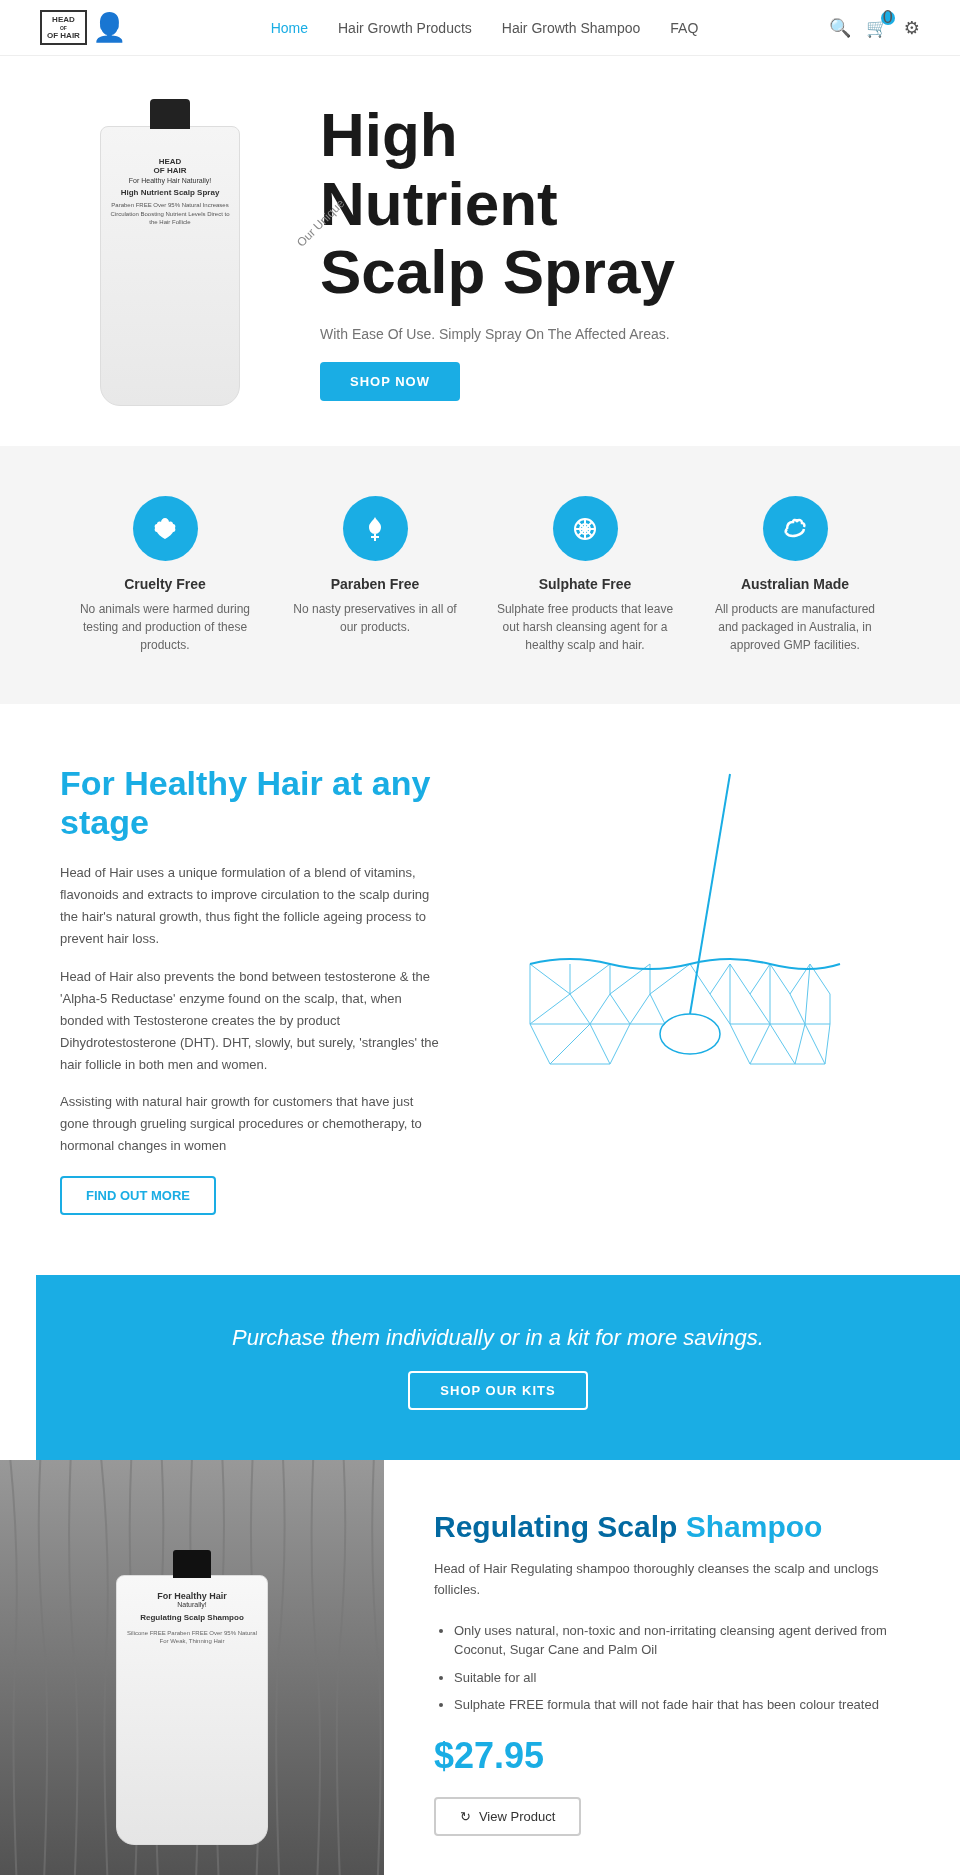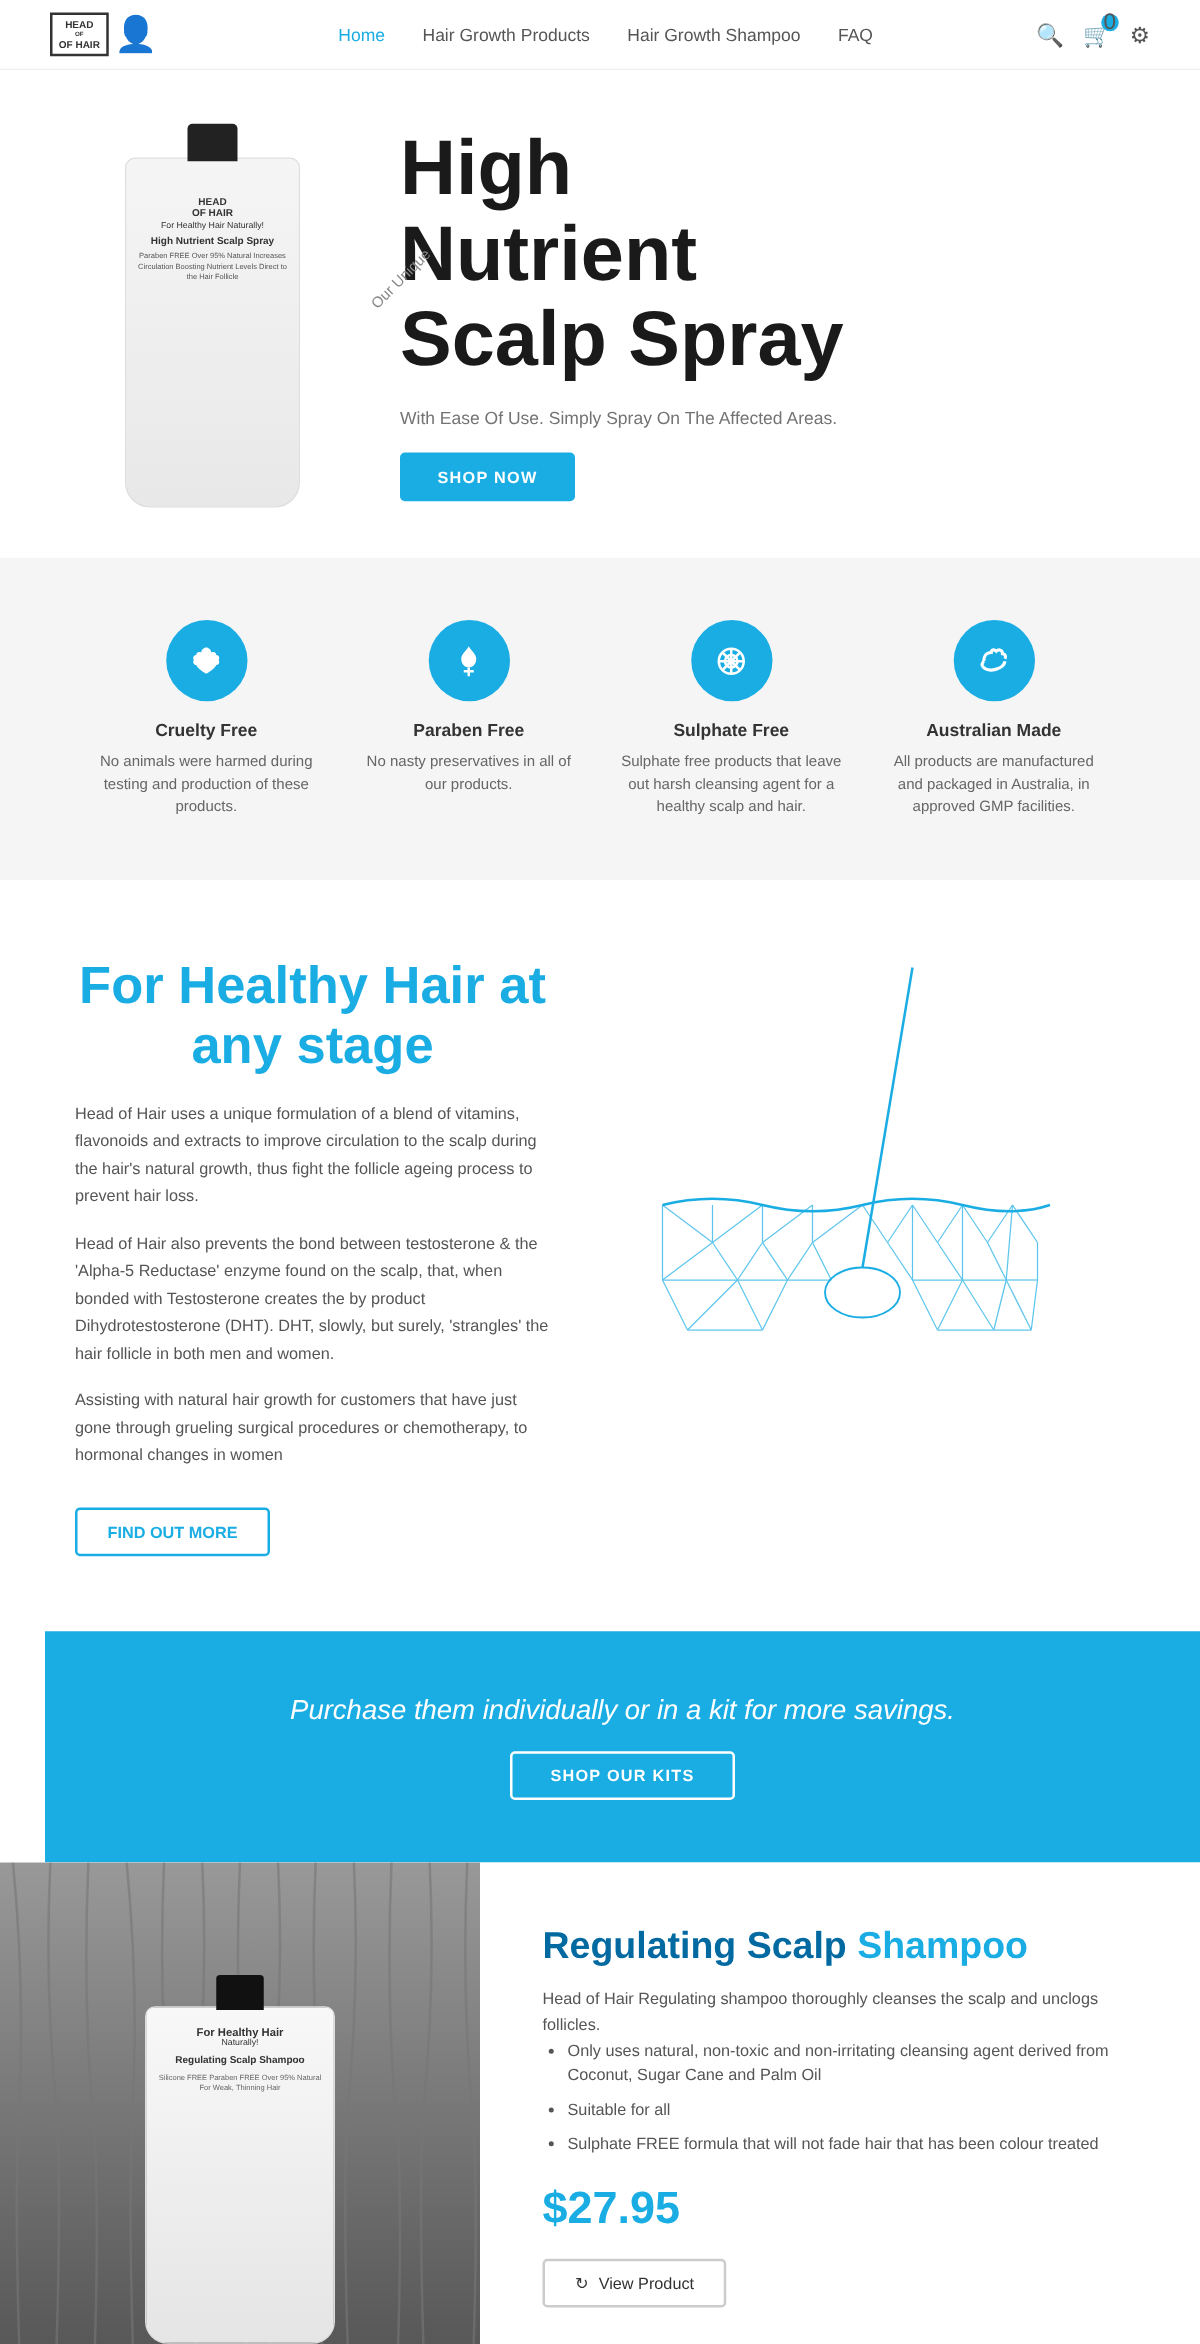"For Healthy Hair at any" .healthy-hair-title { font-size: 42px -> 34px; text-align: center -> none }
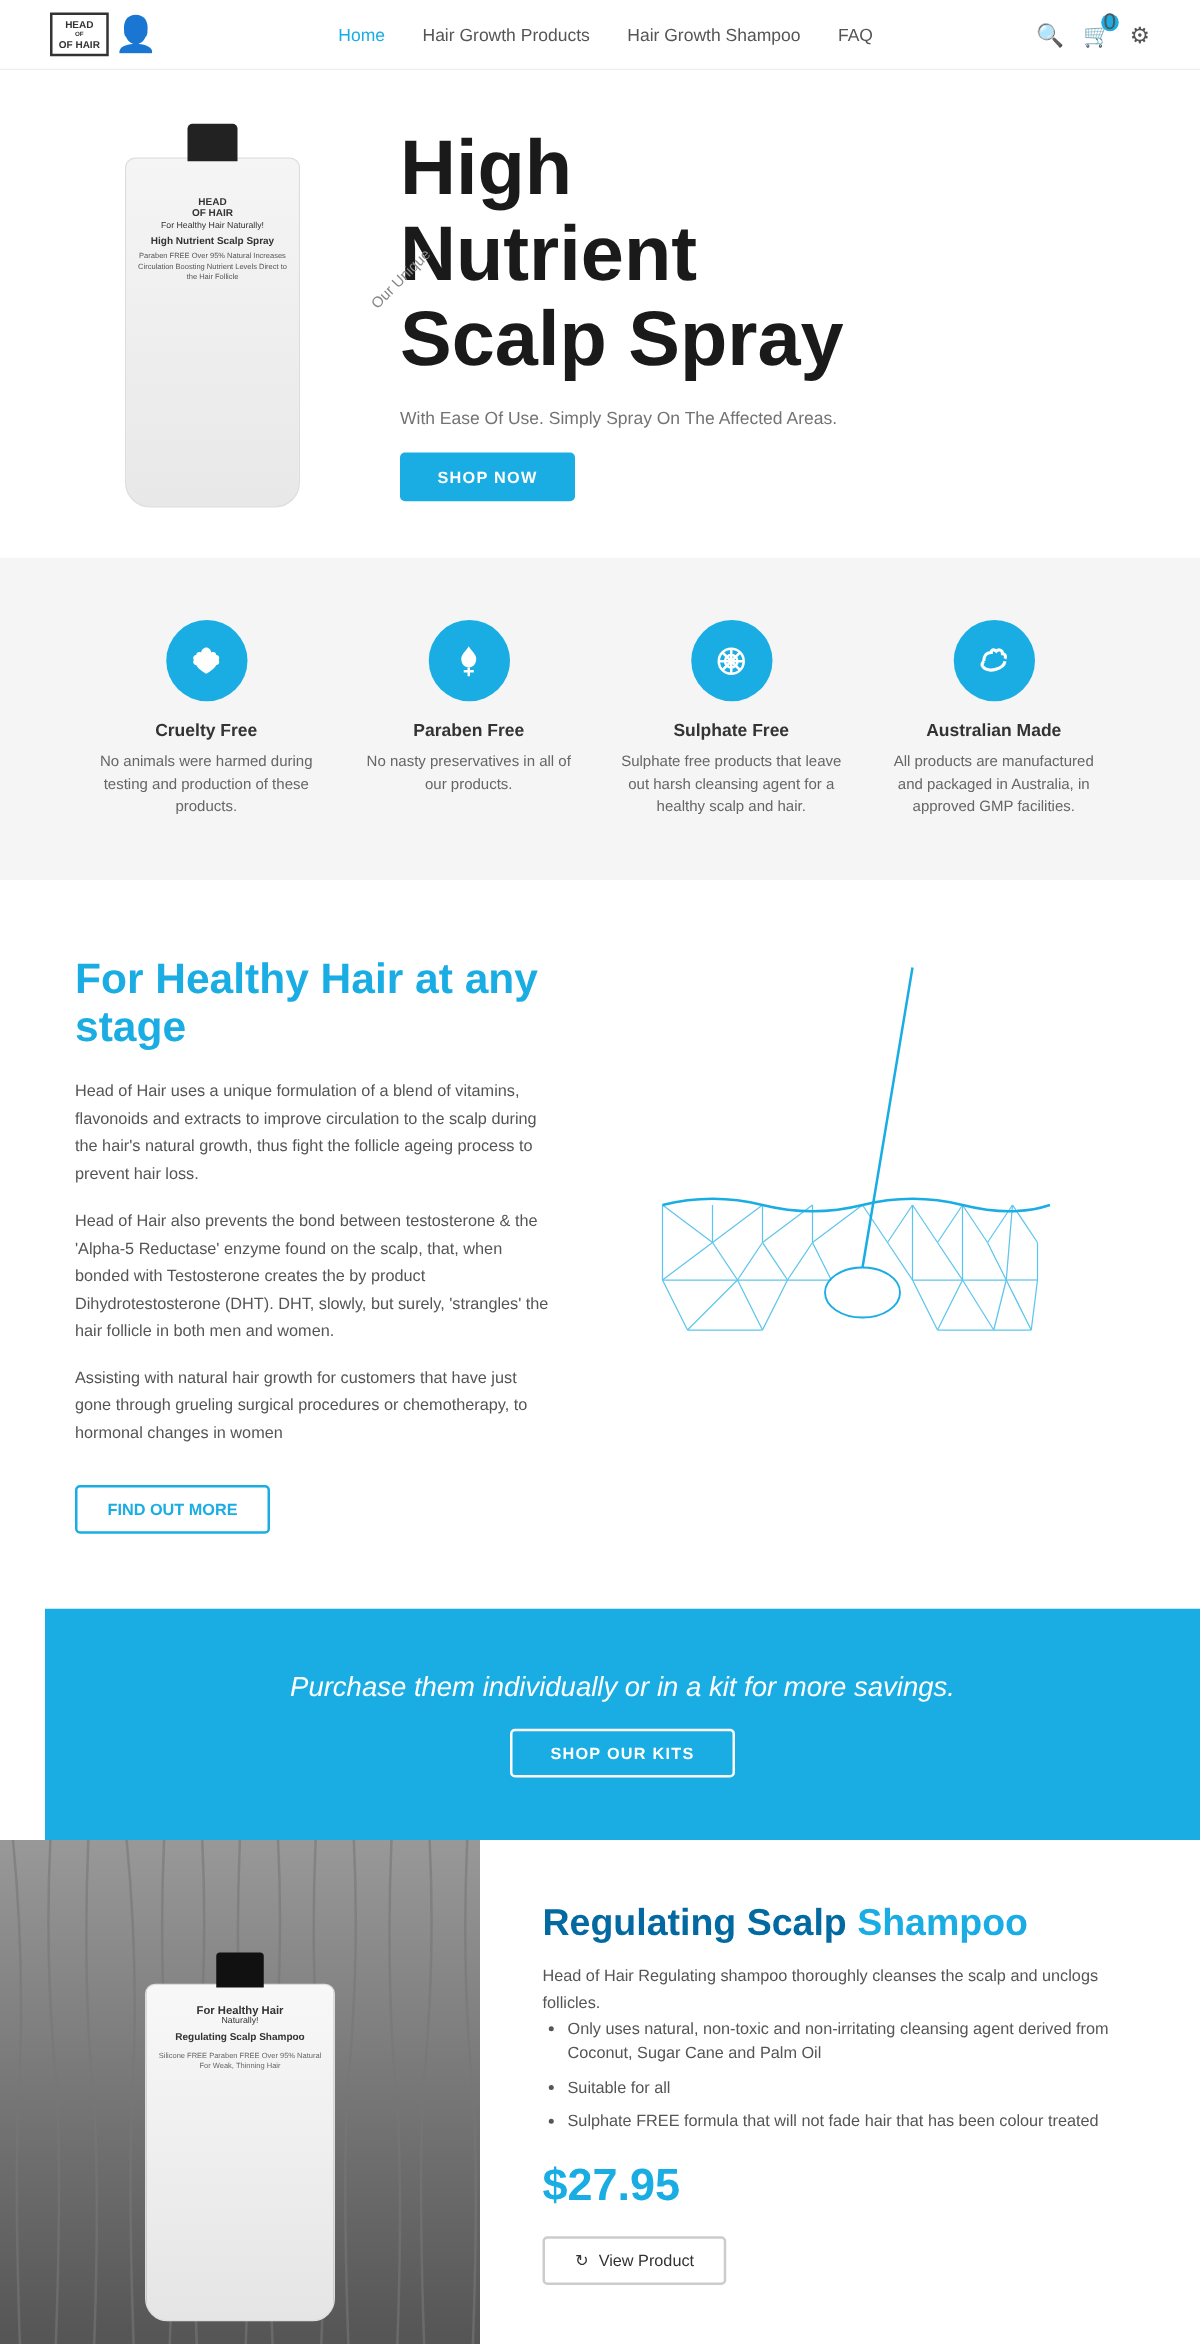"FIND OUT MORE" .btn-outline { margin-top: 16px -> 4px }
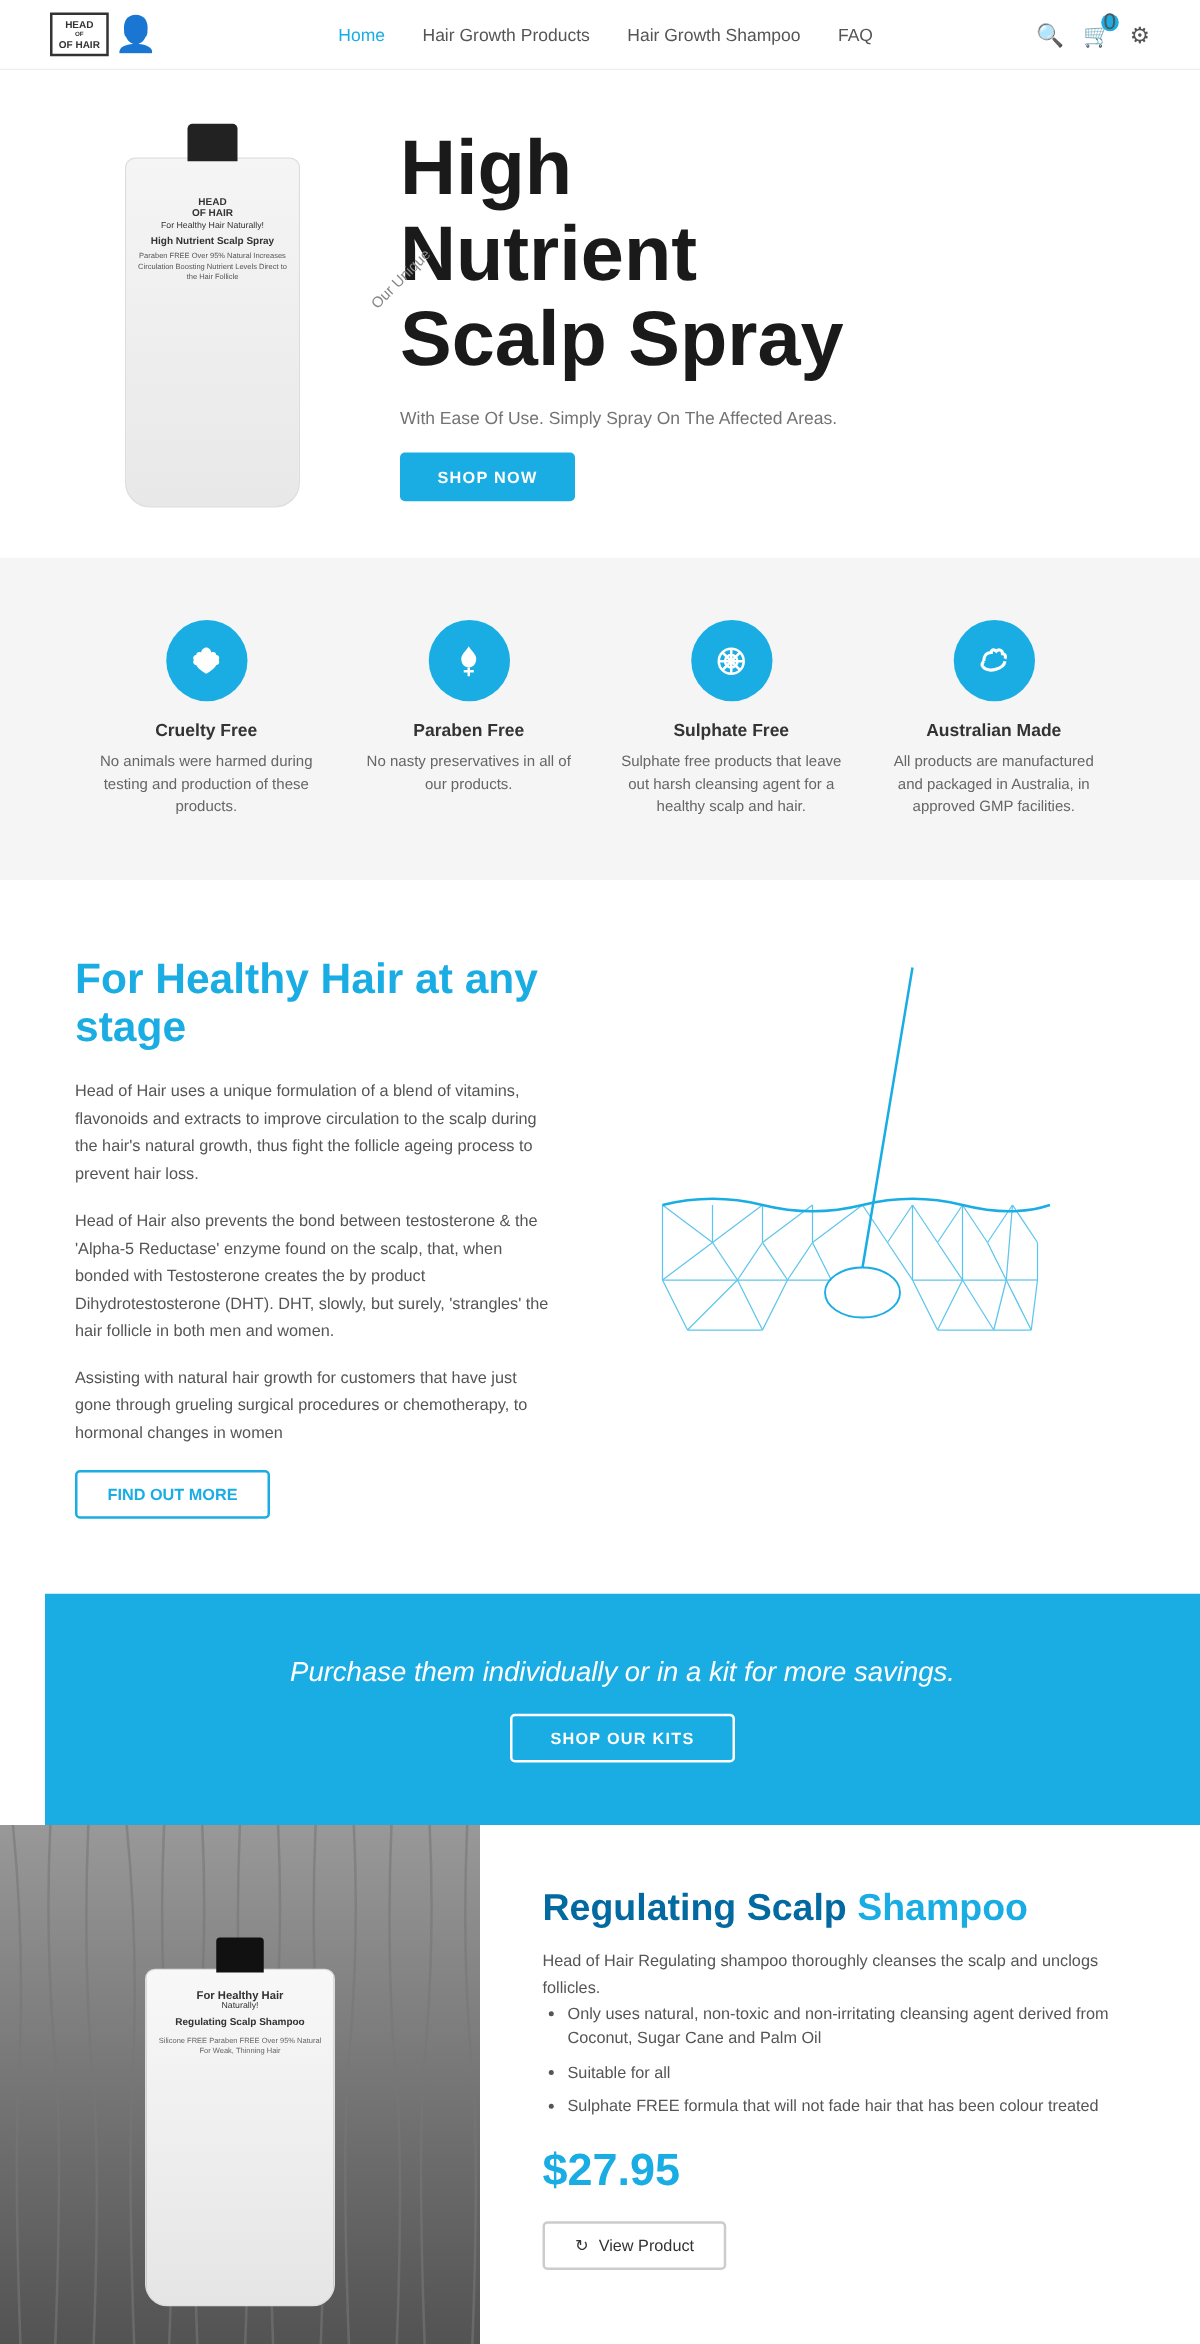"Head of Hair Regulating shampoo" .product-info-col .product-desc { margin-bottom: none -> 20px }
